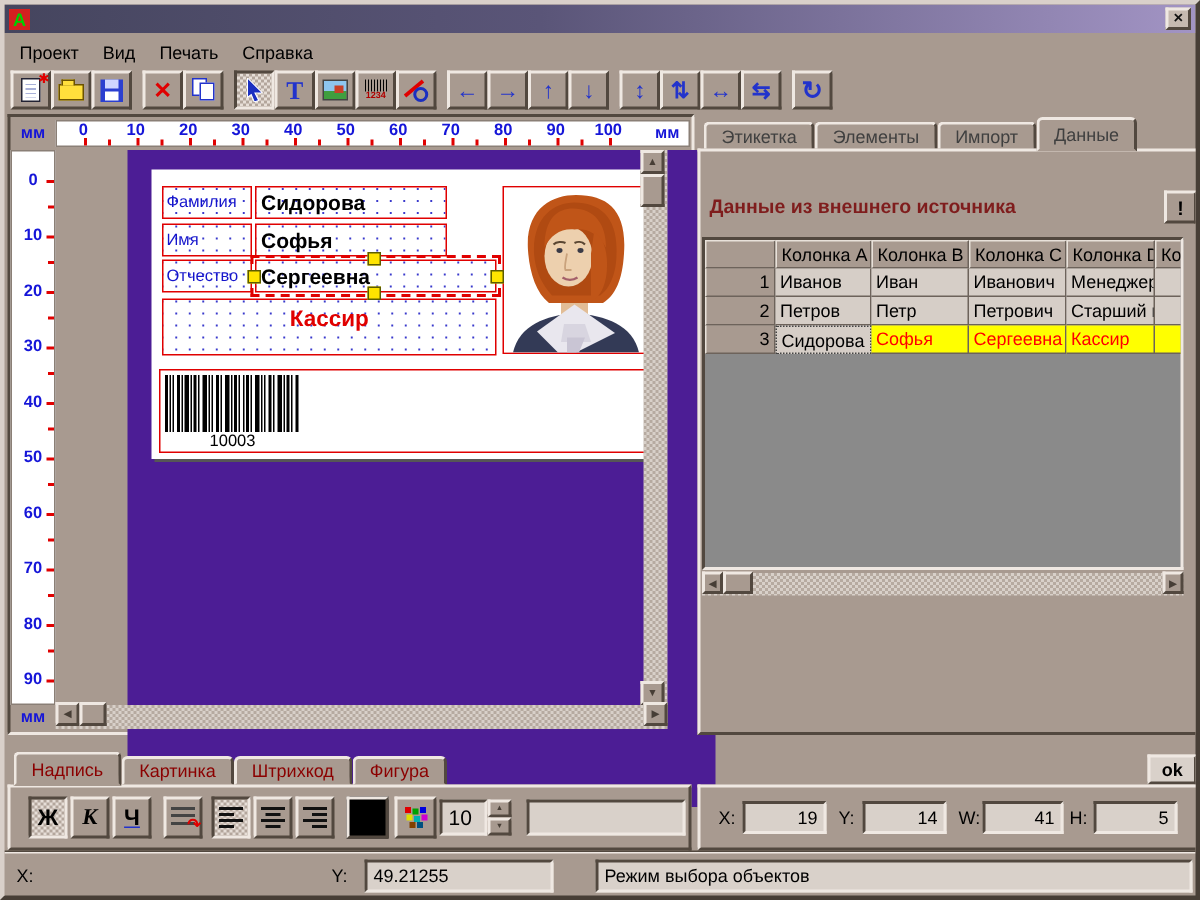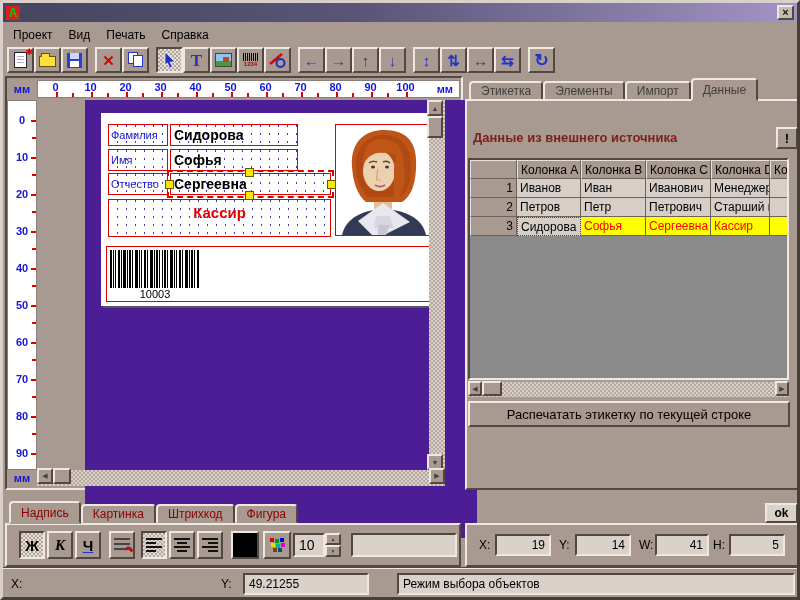"Распечатать этикетку по текущей строке" div.print-btn { html: <div>Распечатать этикетку по текущей строке</div> -> none }
